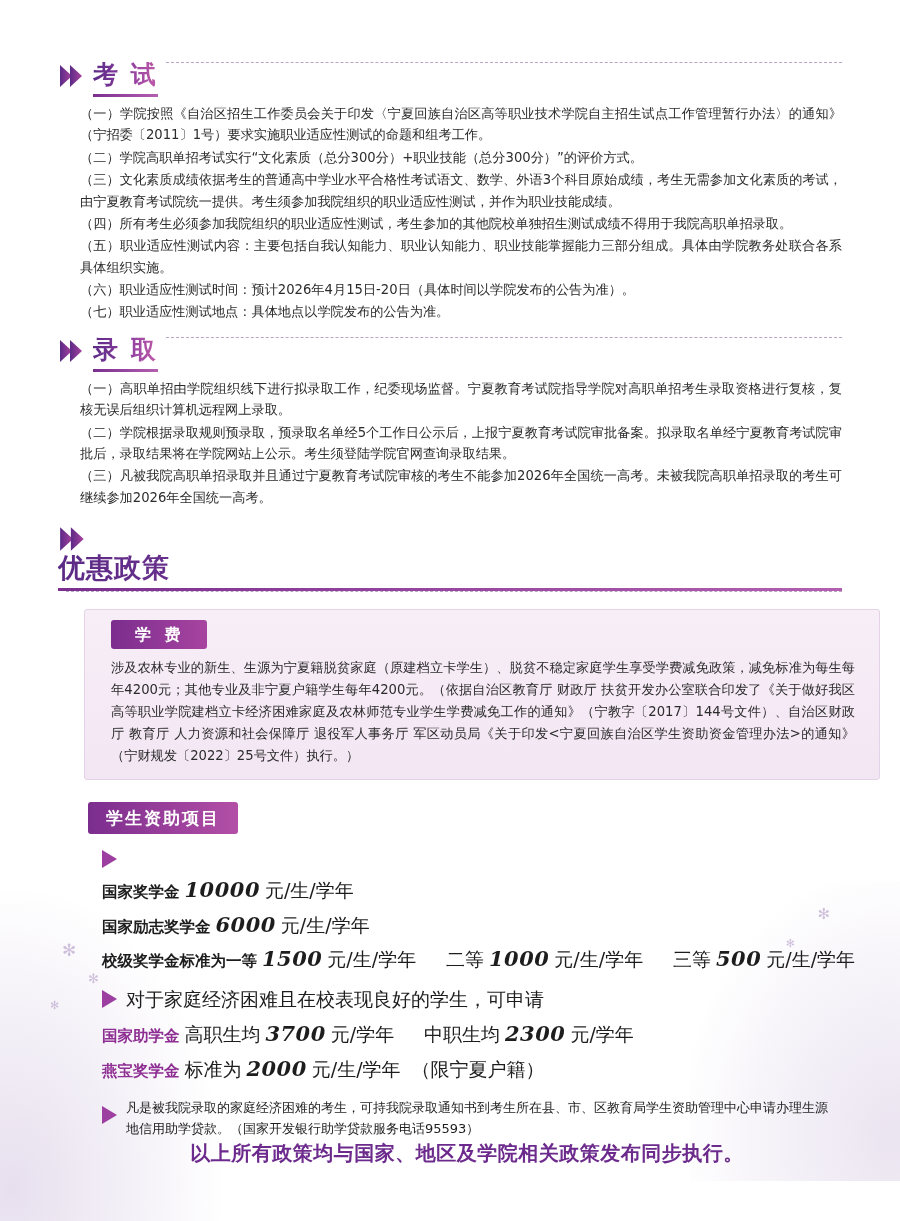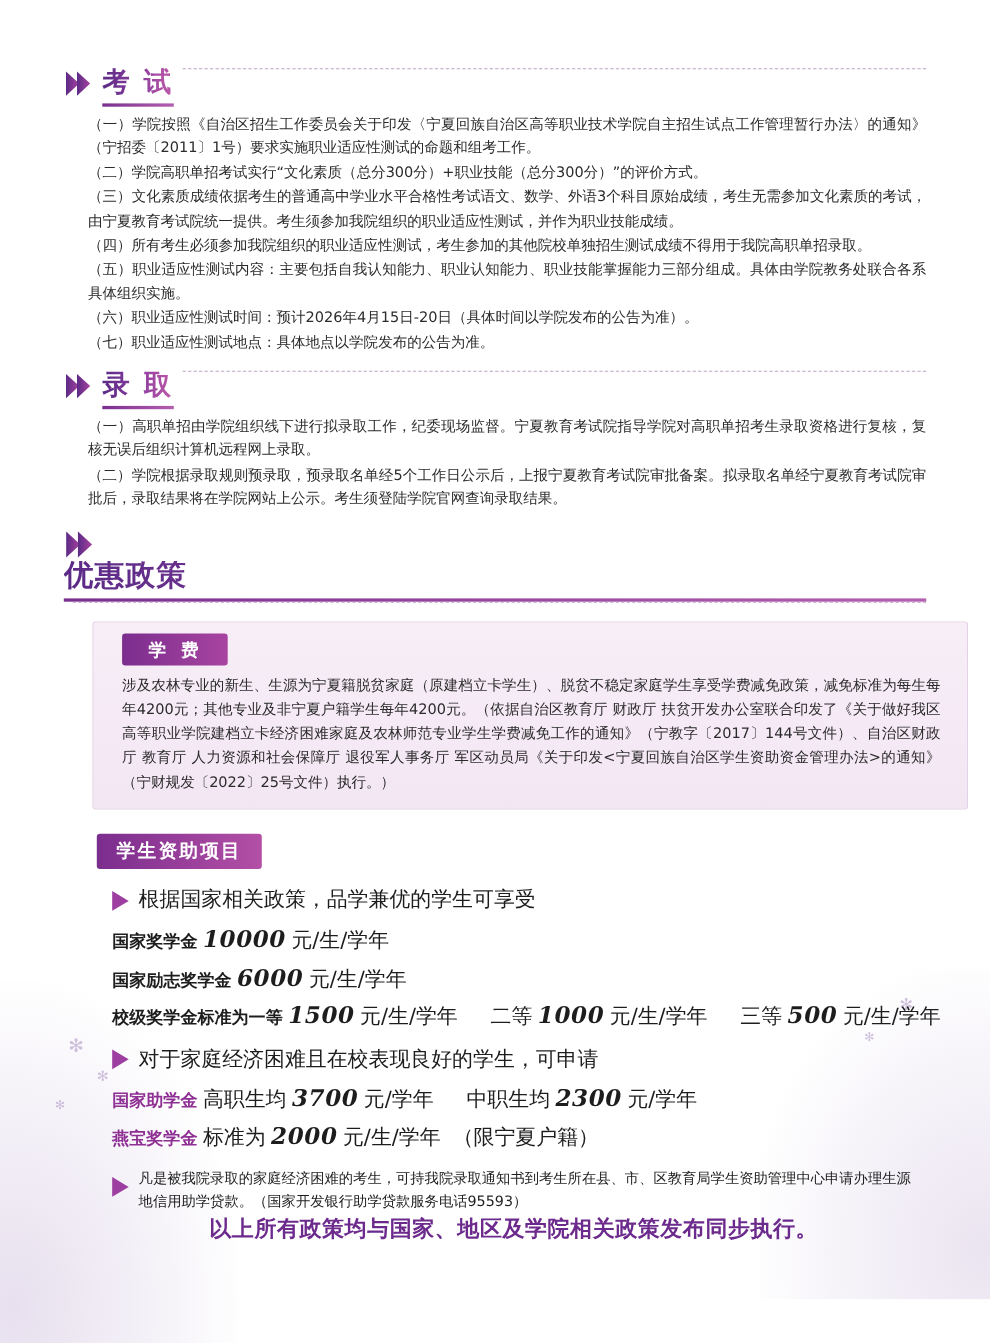"（三）凡被我院高职单招录取并且通过宁夏教育考试院审核的考生不能参加2026年全国" p.para { html: none -> <p>（三）凡被我院高职单招录取并且通过宁夏教育考试院审核的考生不能参加2026年全国统一高考。未被我院高职单招录取的考生可继续参加2026年全国统一高考。</p> }
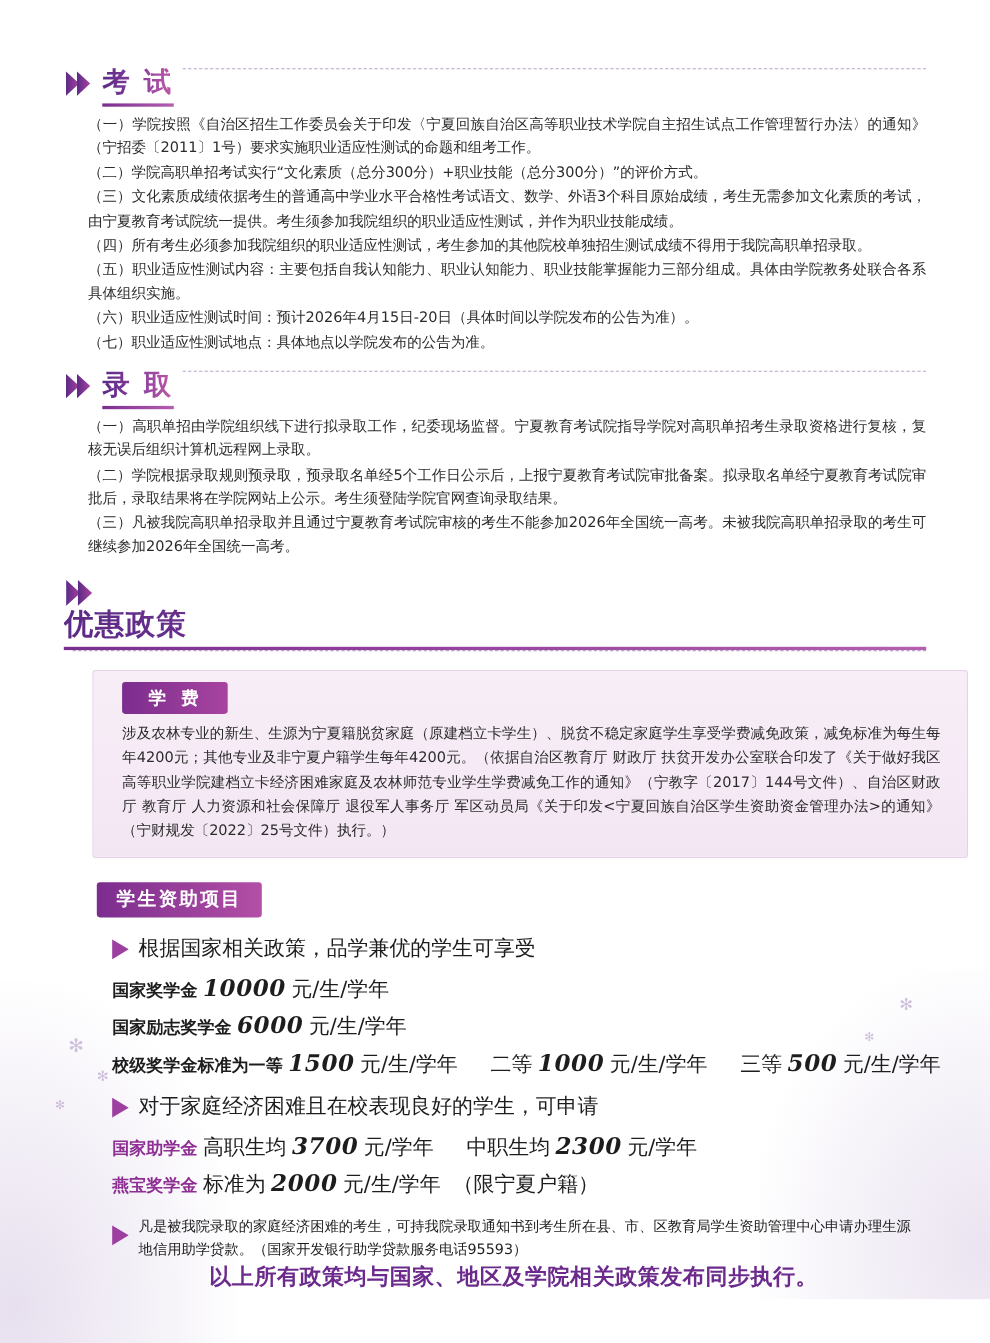"根据国家相关政策，品学兼优的学生可享受" span.bullet-text { html: <span>根据国家相关政策，品学兼优的学生可享受</span> -> none }
